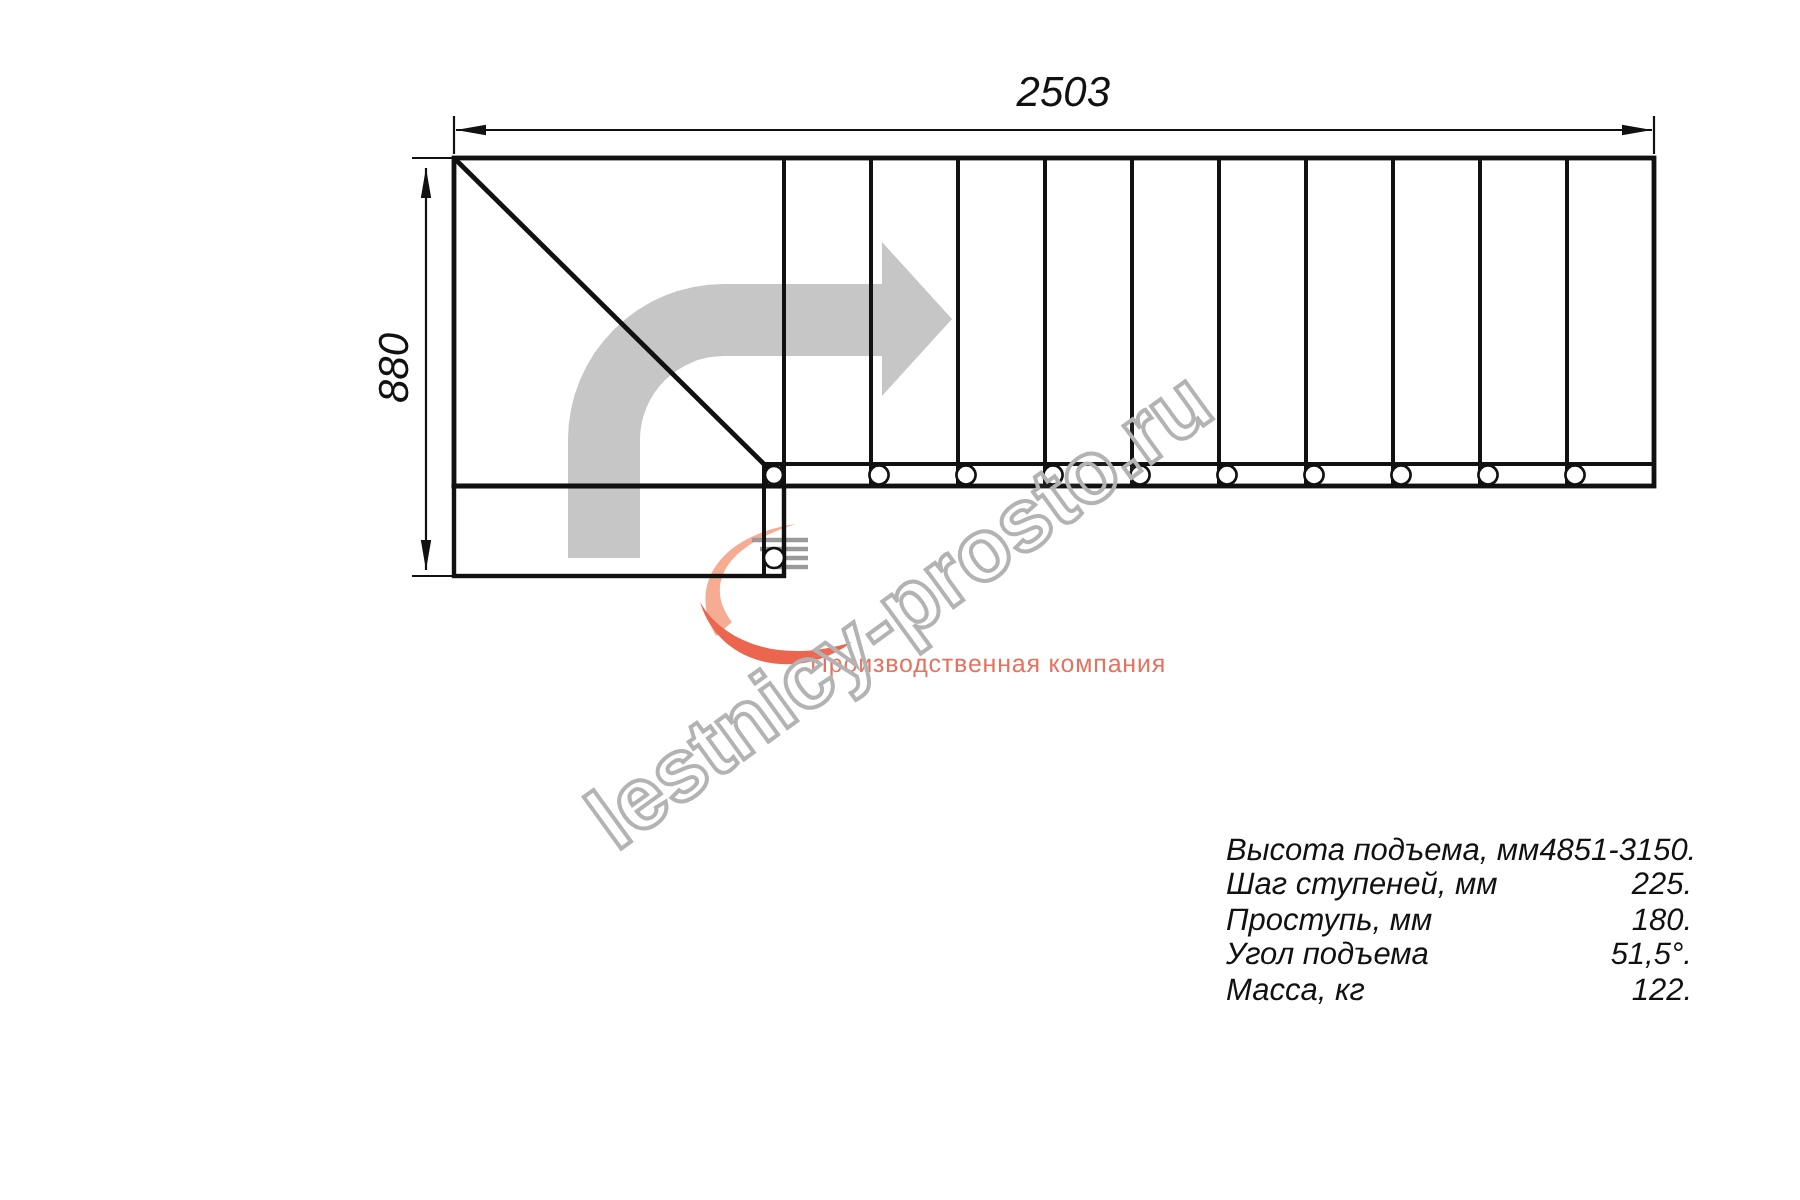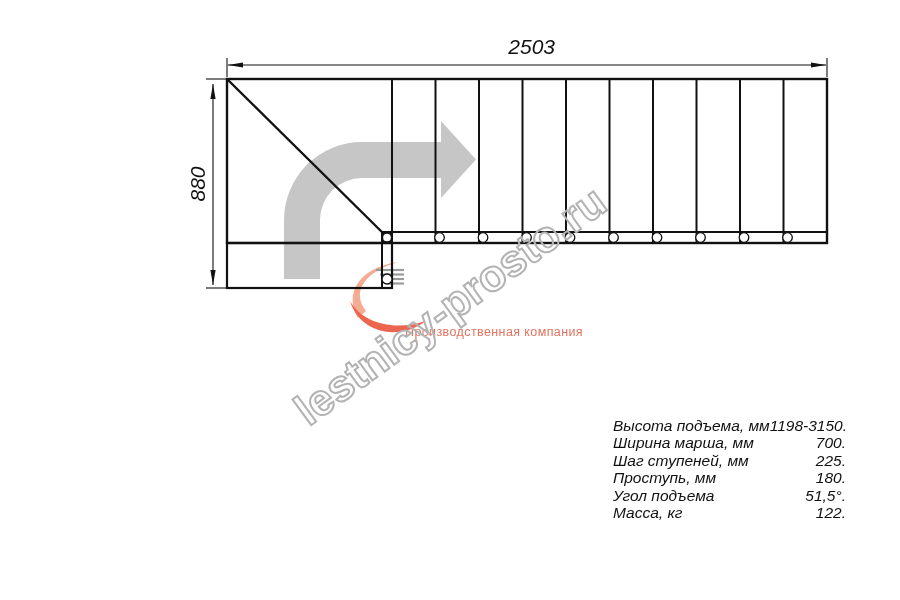"1198-3150." span.val { text: 1198-3150 -> 4851-3150 }
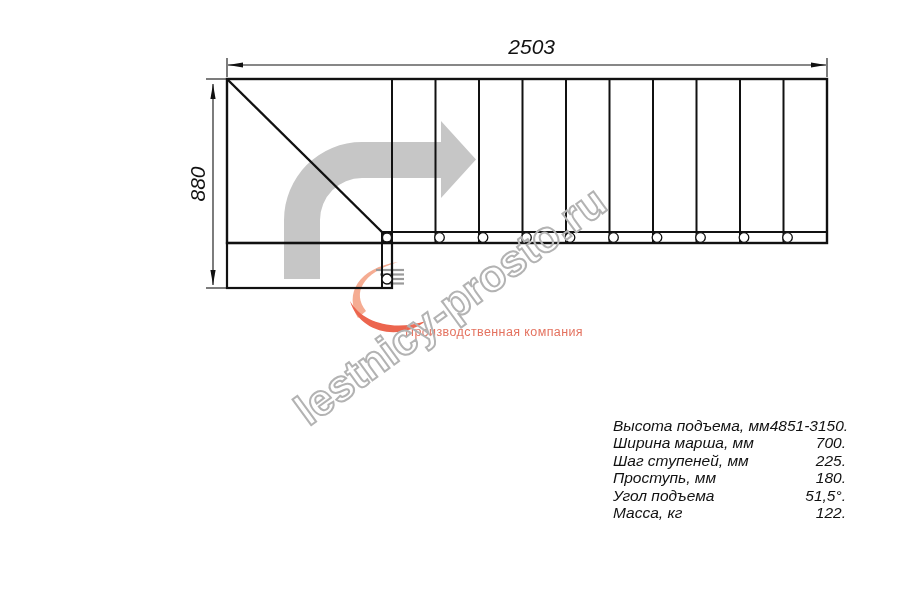"Ширина марша, мм" div.spec-row { html: <div> <span>Ширина марша, мм</span> <span>700.</span> </div> -> none }
